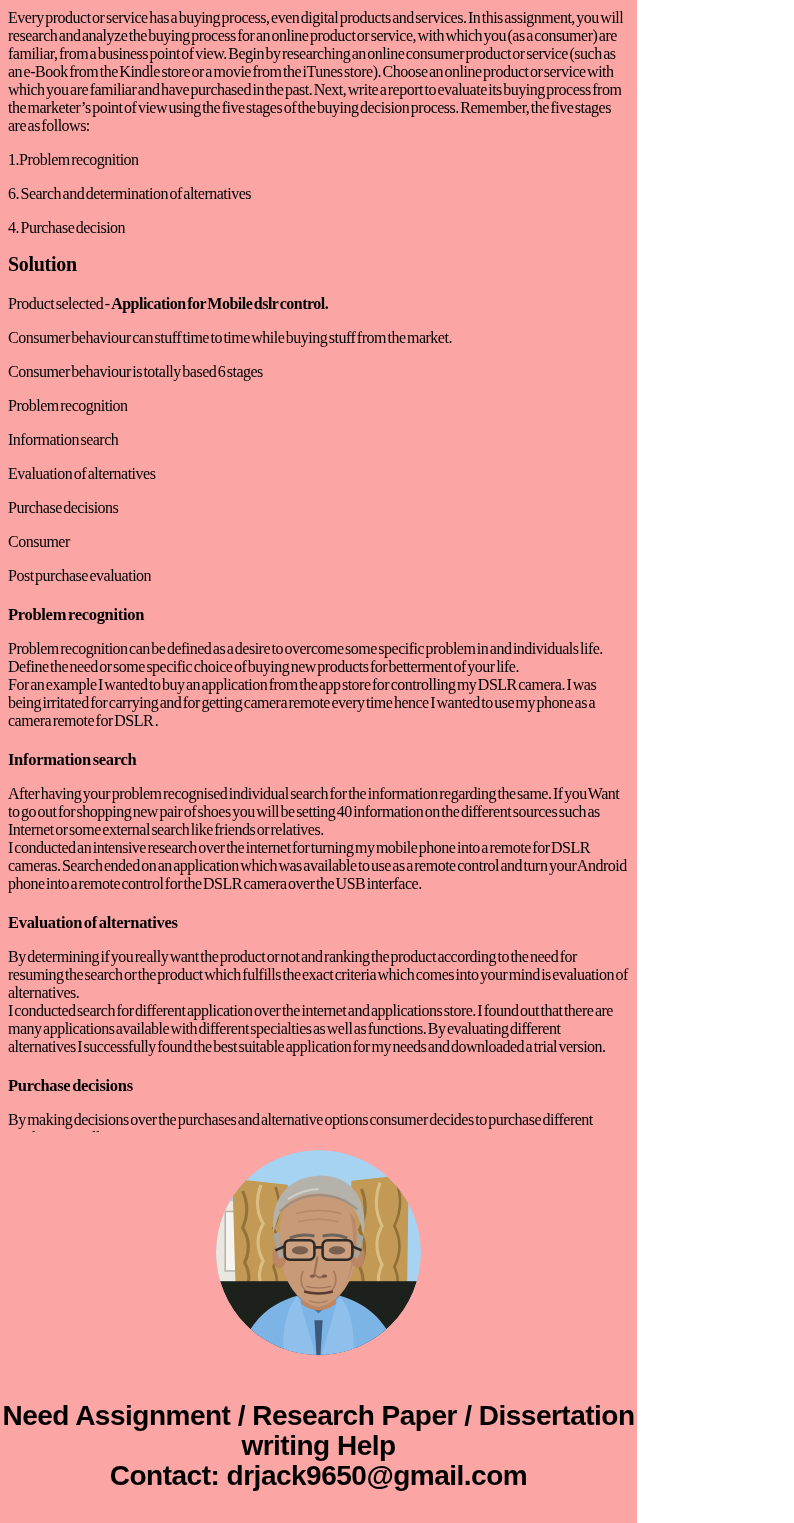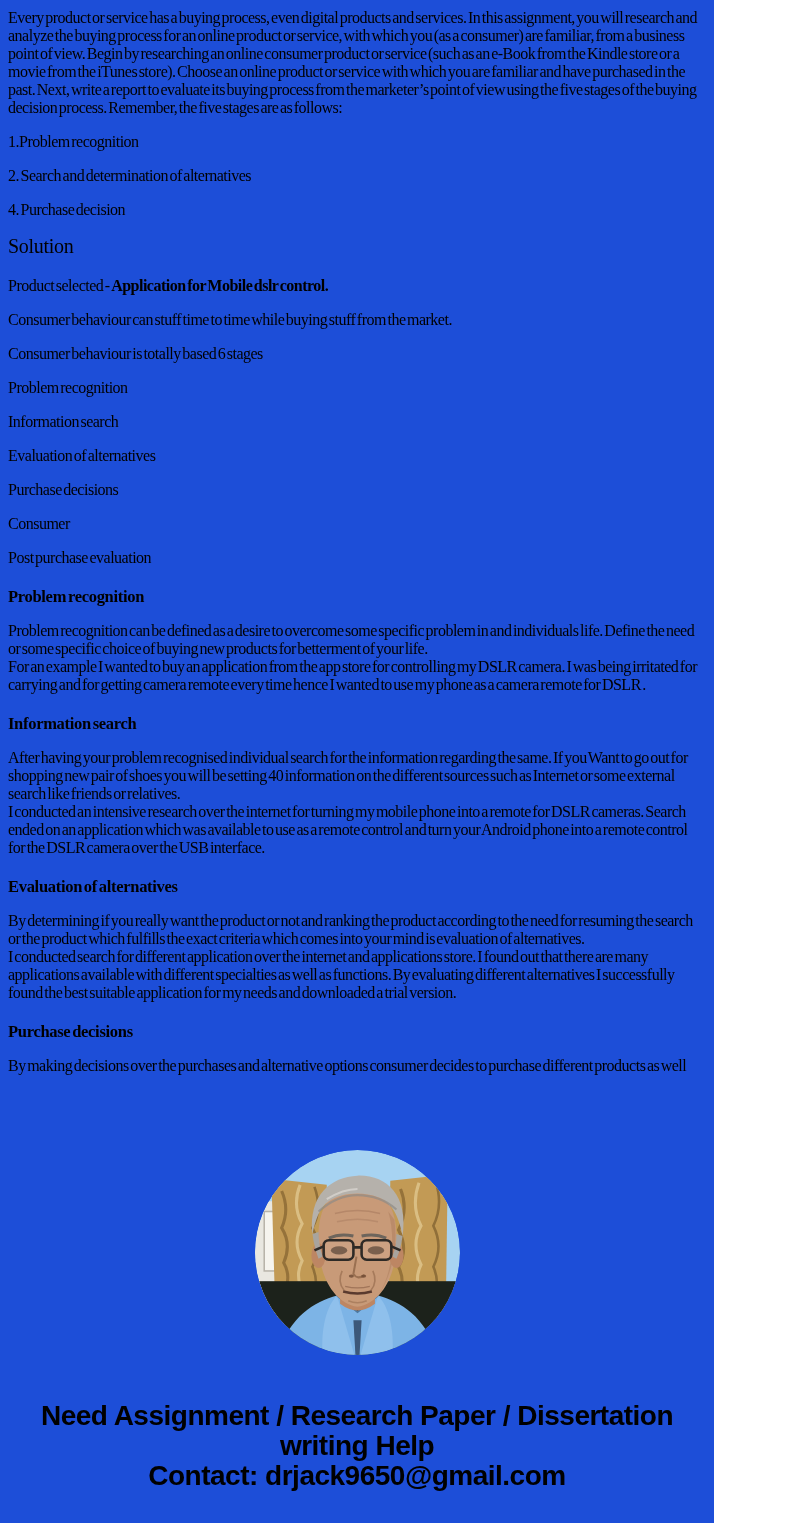"Every product or service has" .page { background: #1d4ed8 -> #fca5a5; width: 714px -> 637px }
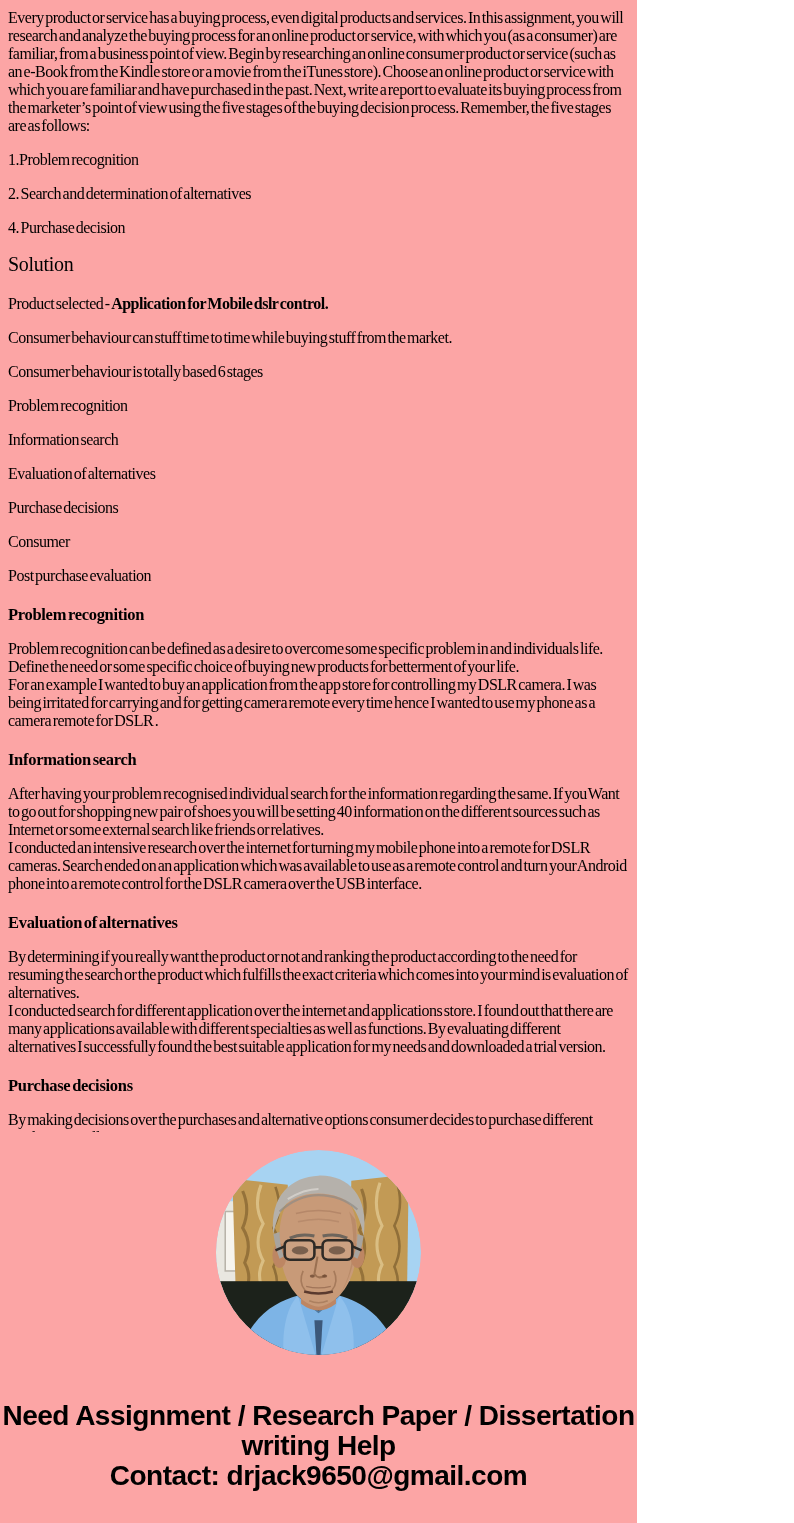"2. Search and determination of" p { text: 2 -> 6 }
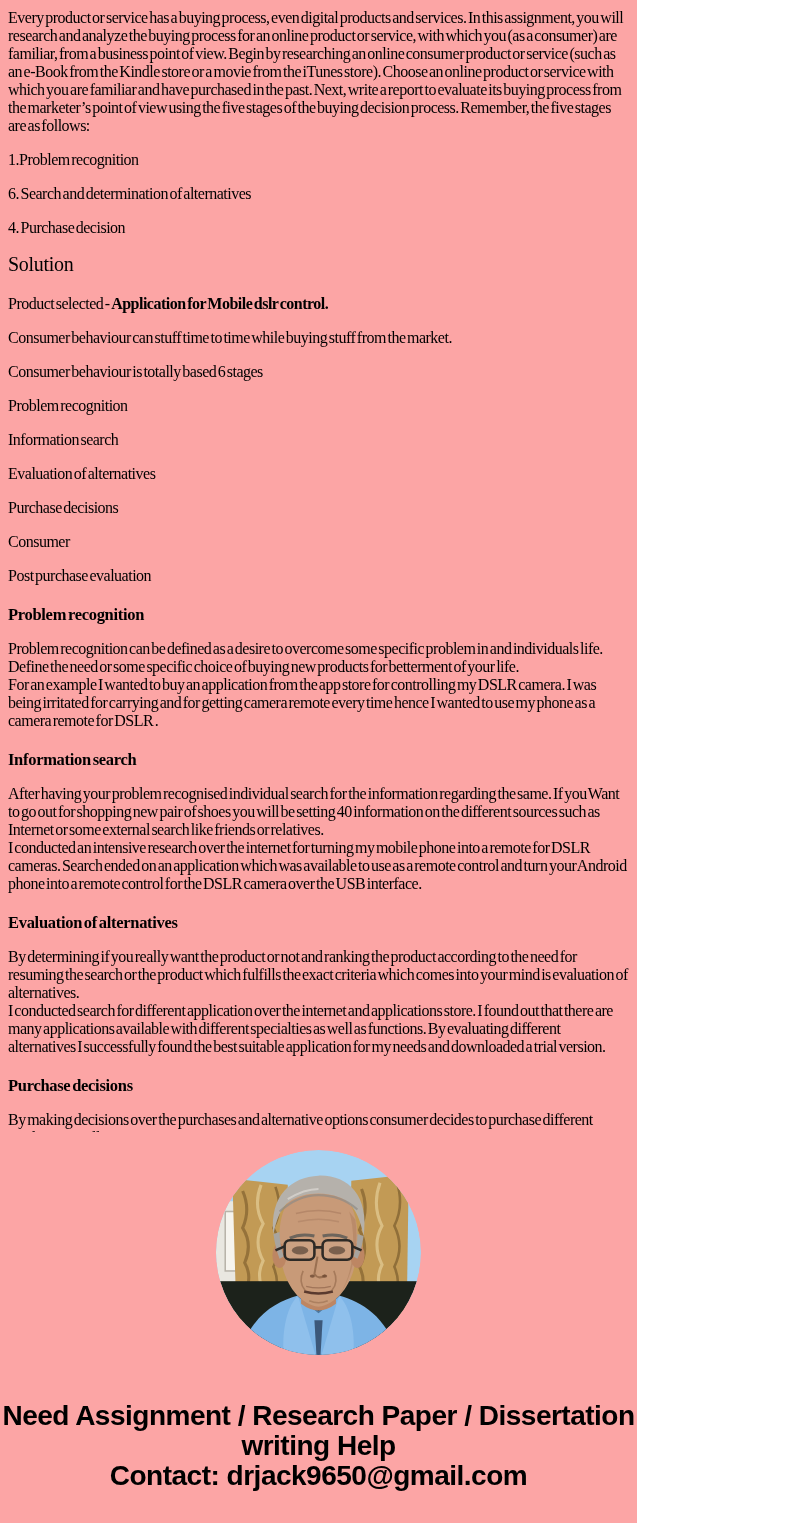"Solution" h3.solution-heading { font-weight: 400 -> 700 }
